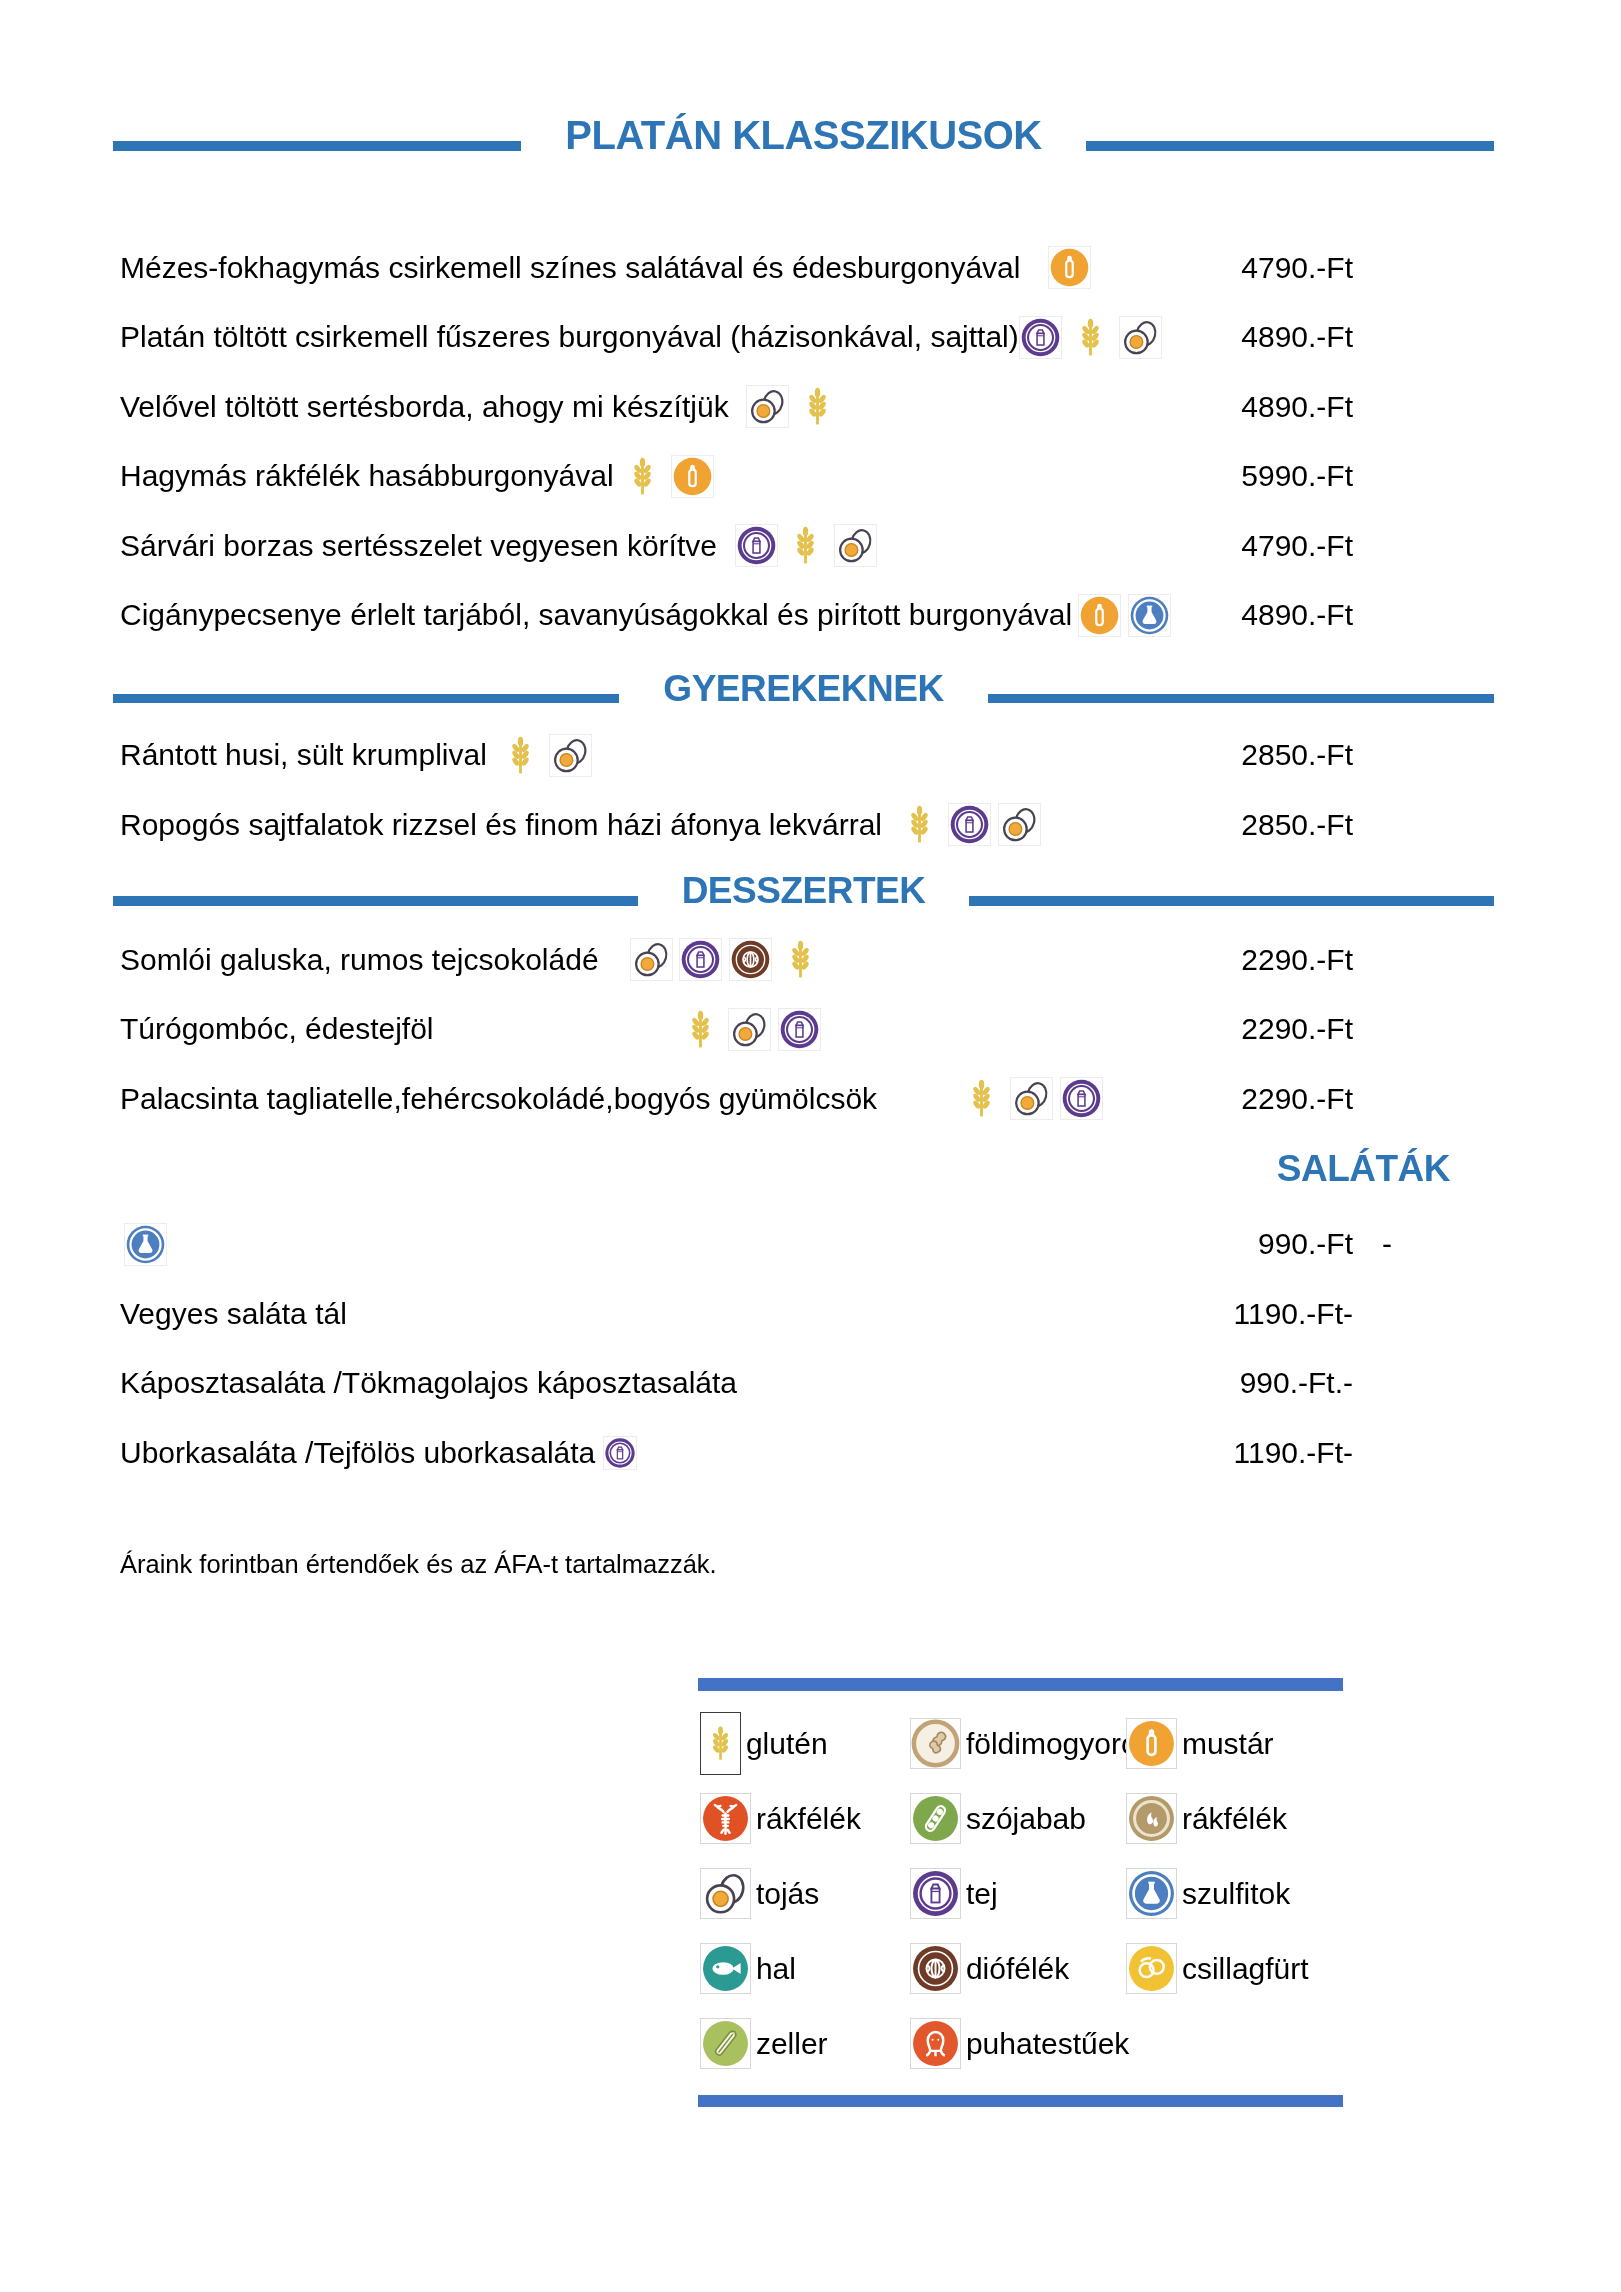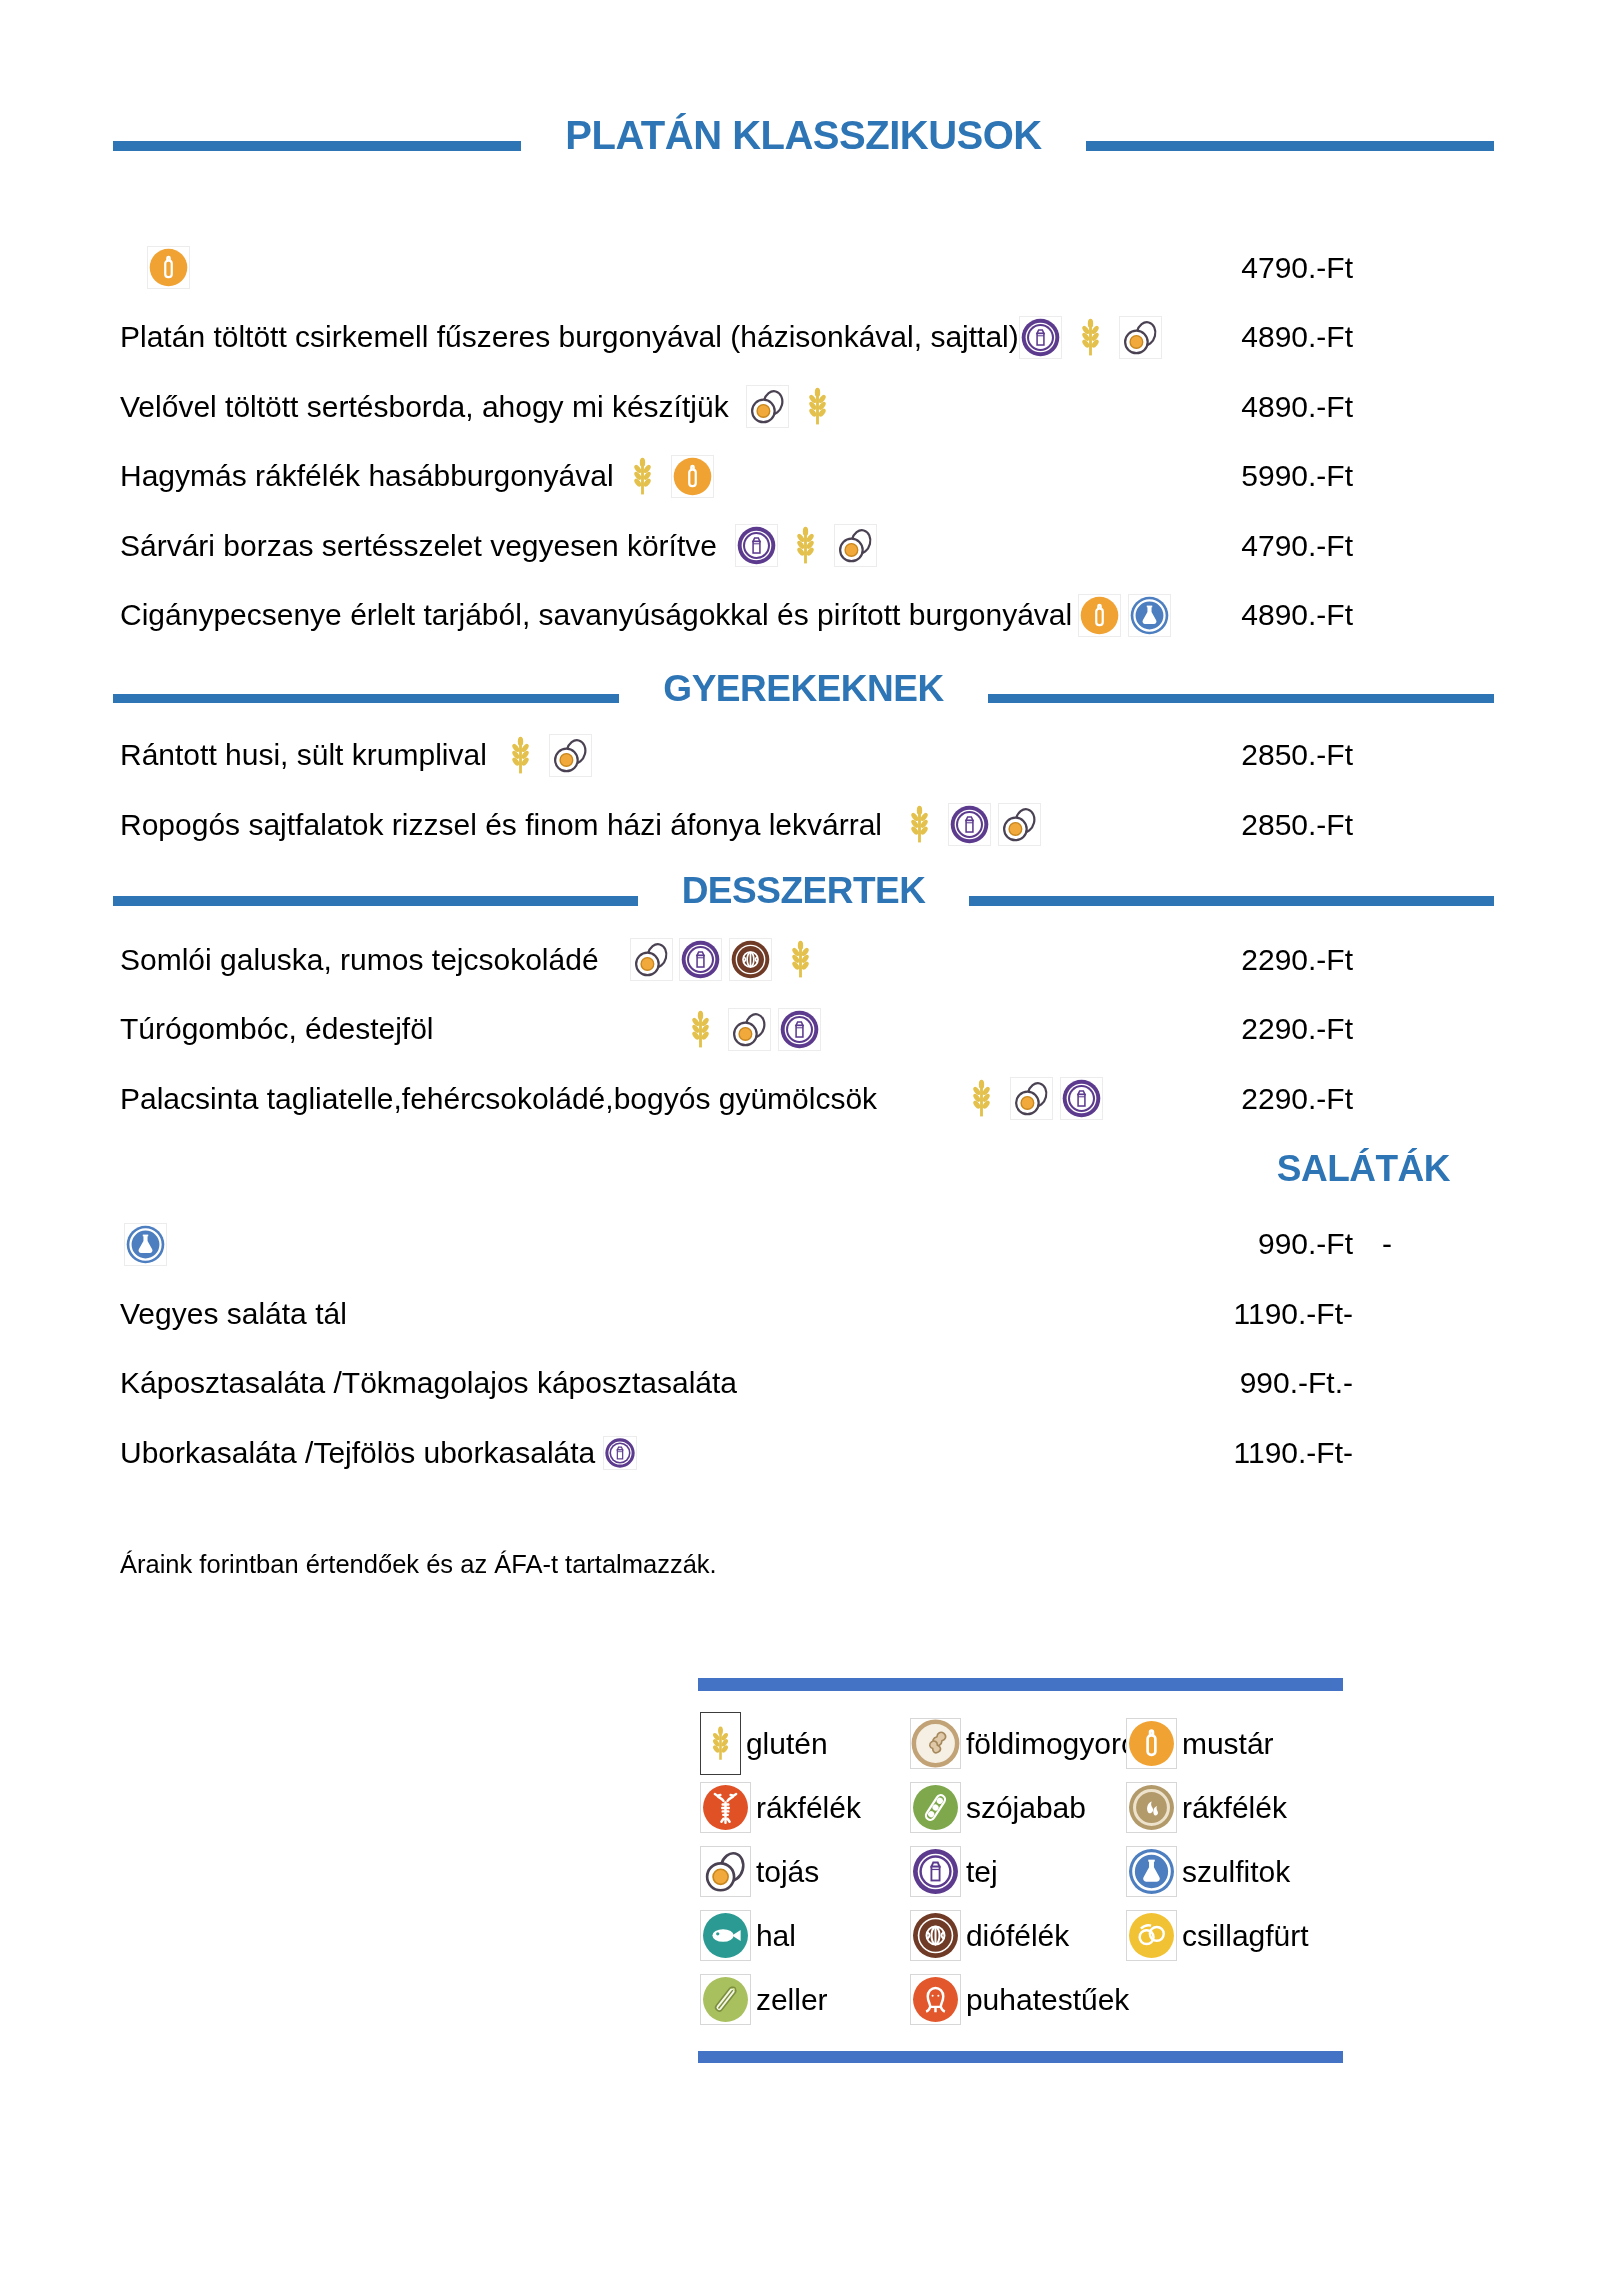"Mézes-fokhagymás csirkemell színes" span.name { html: none -> <span>Mézes-fokhagymás csirkemell színes salátával és édesburgonyával</span> }
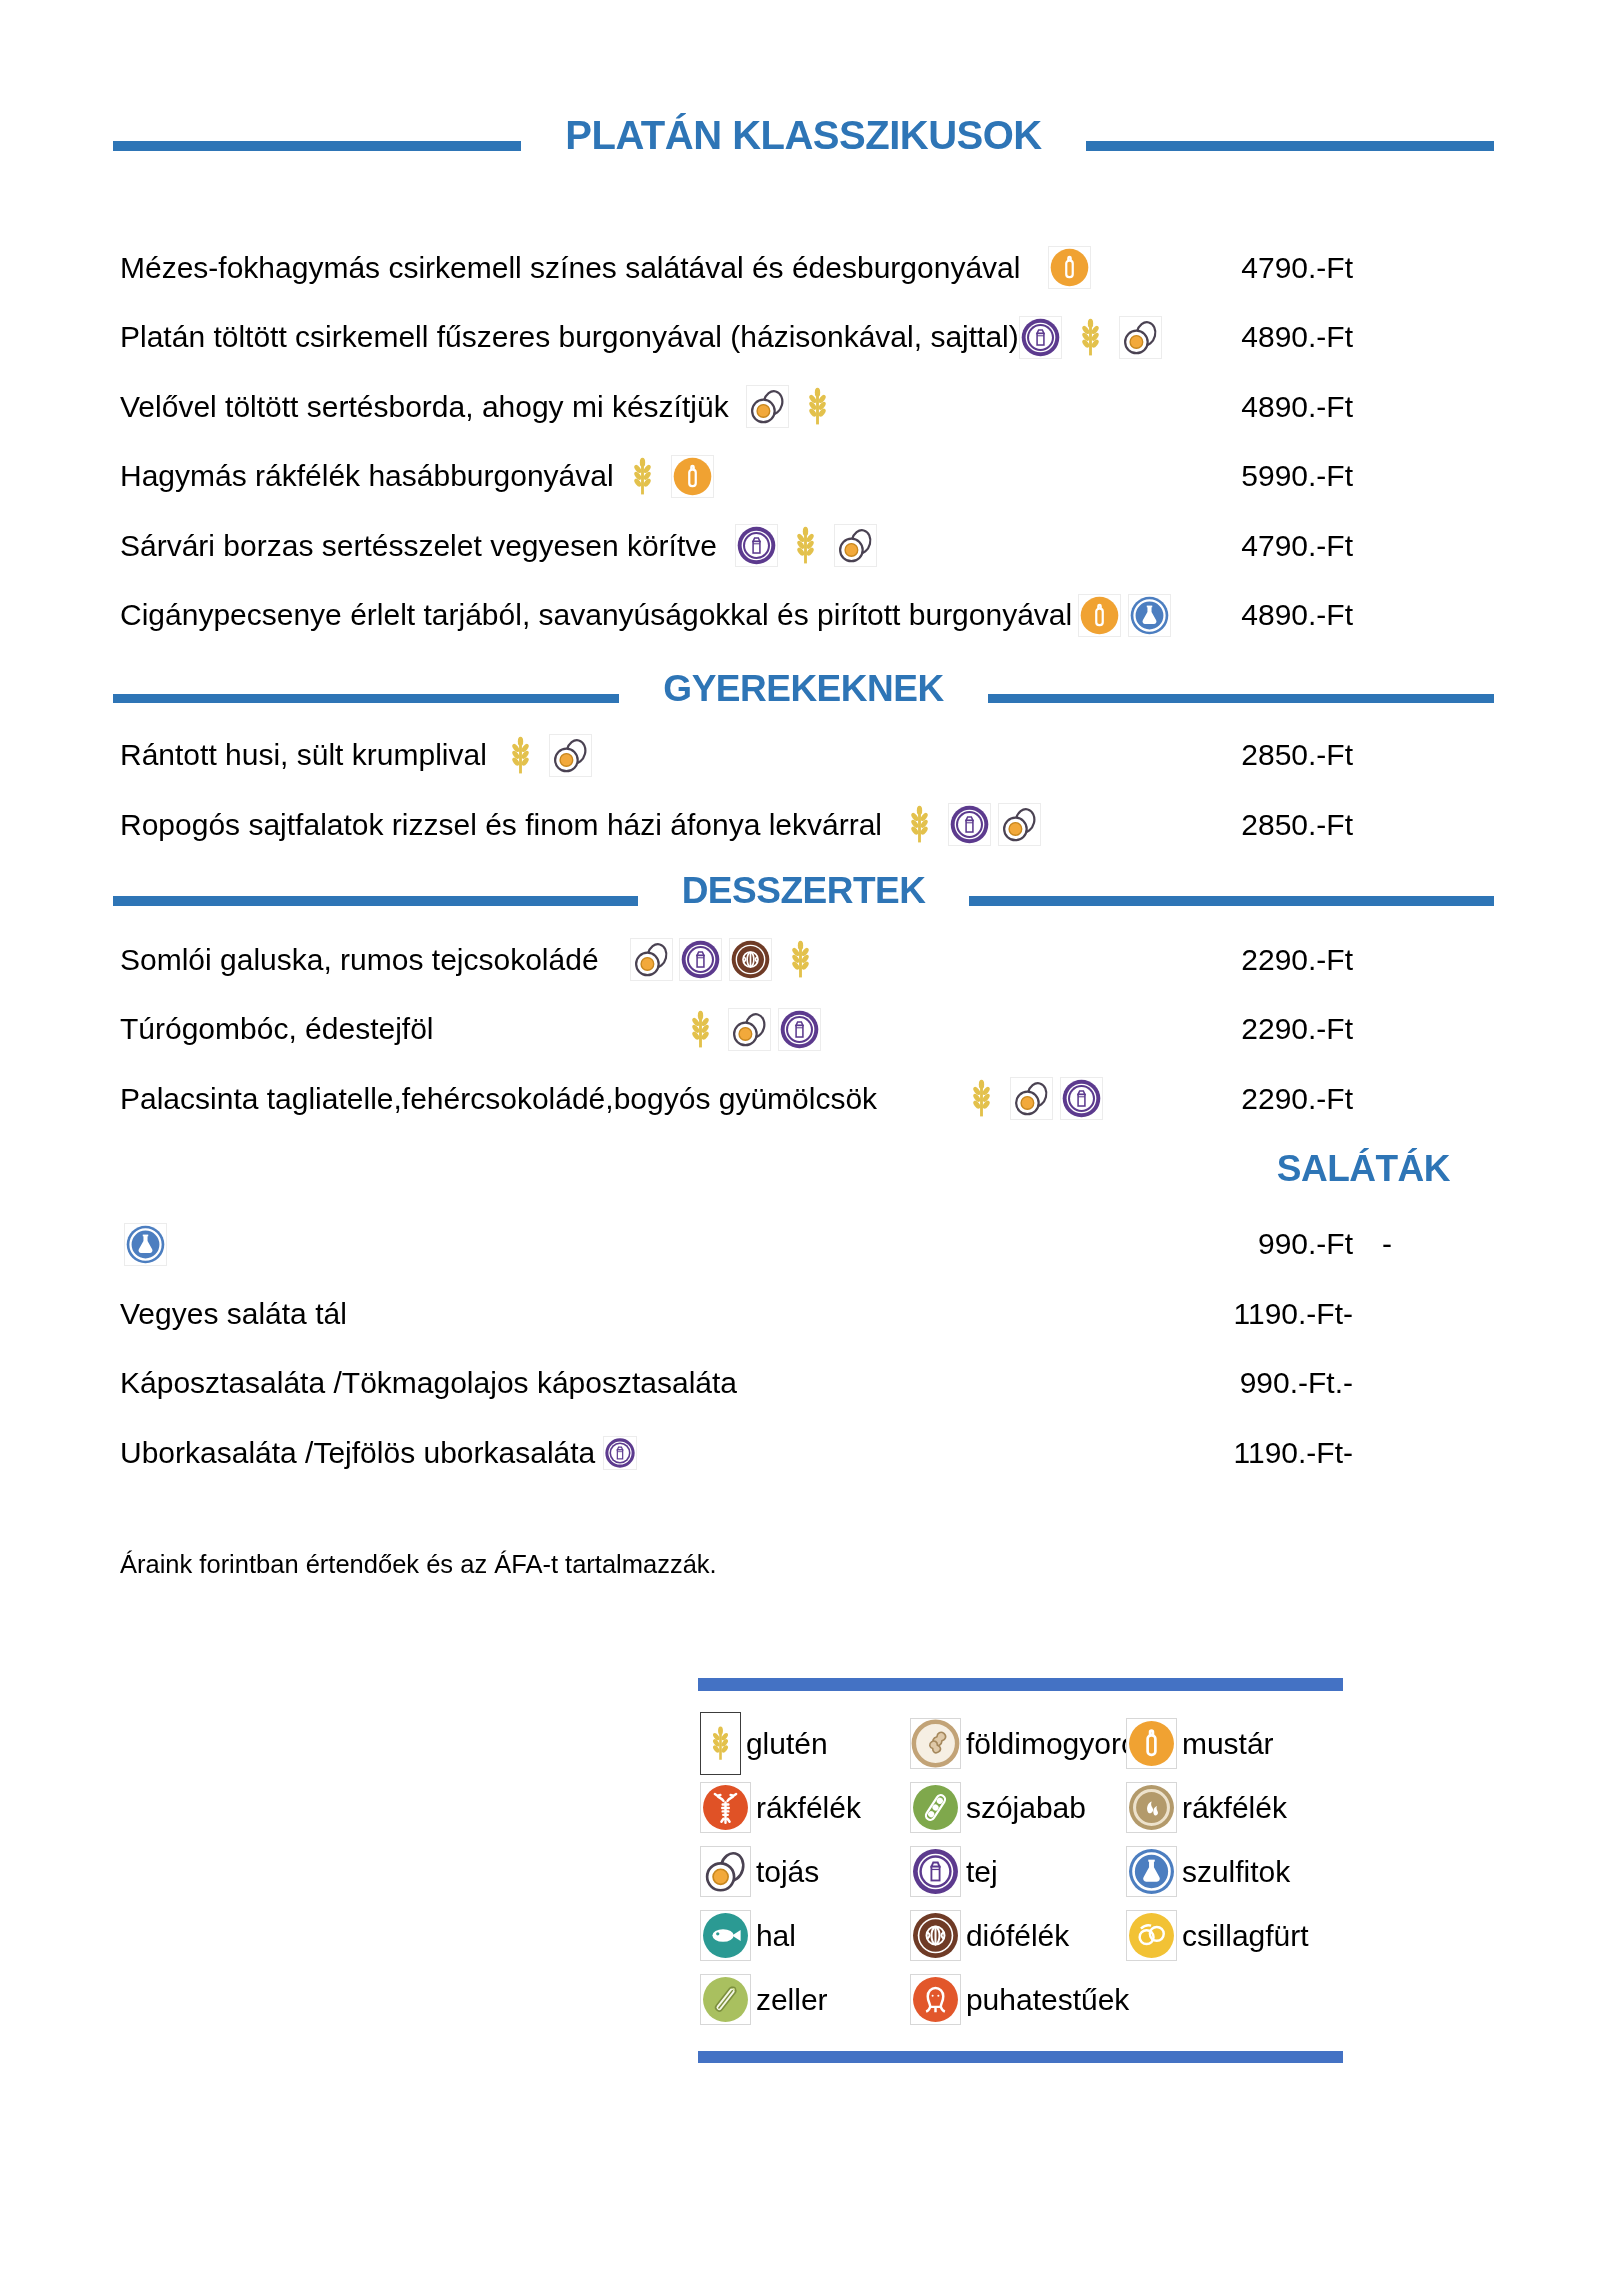"glutén" .legend-grid { row-gap: 9px -> 20px }
